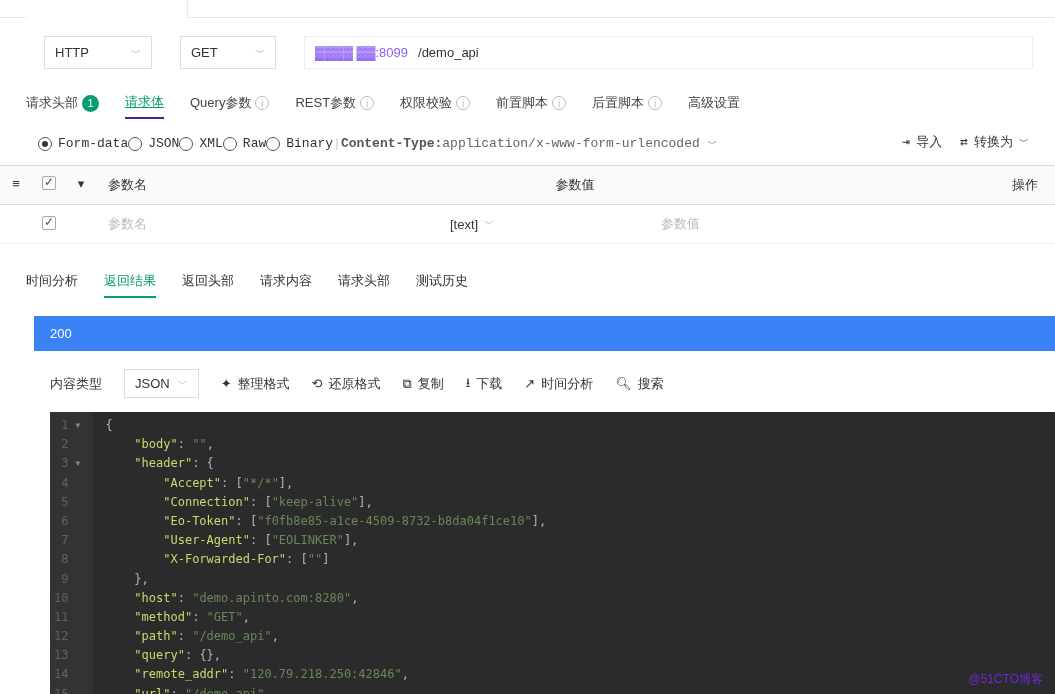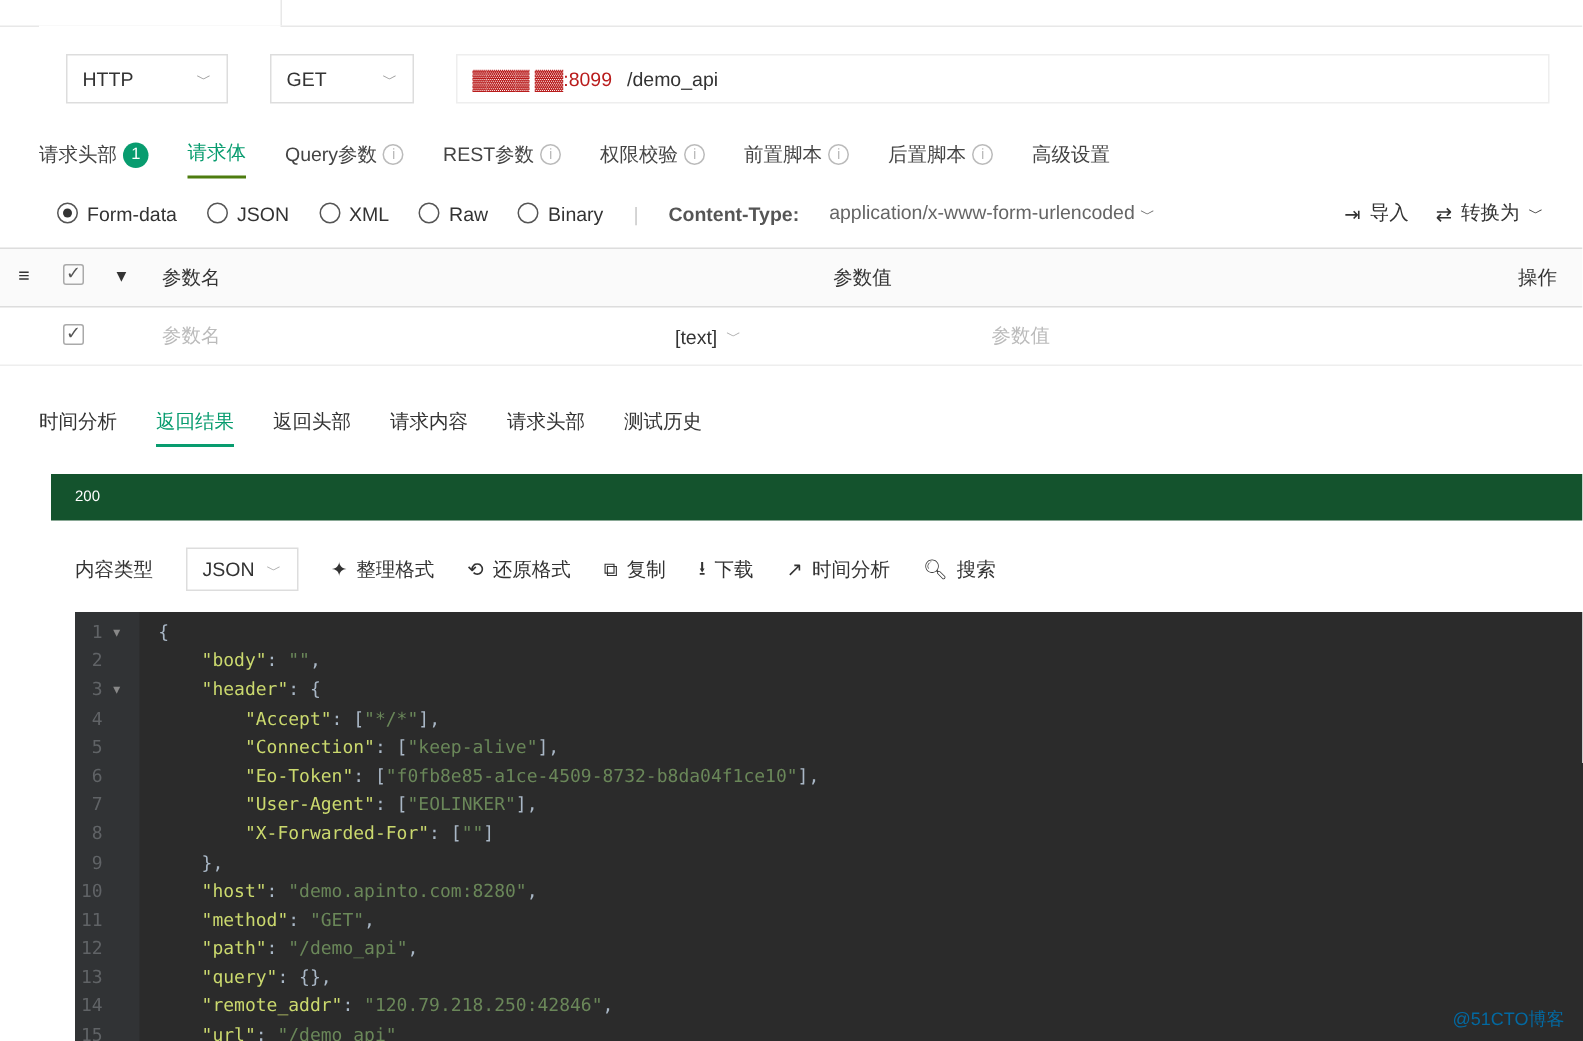"▓▓▓▓ ▓▓:8099" .url-prefix { color: #b91c1c -> #8b5cf6 }
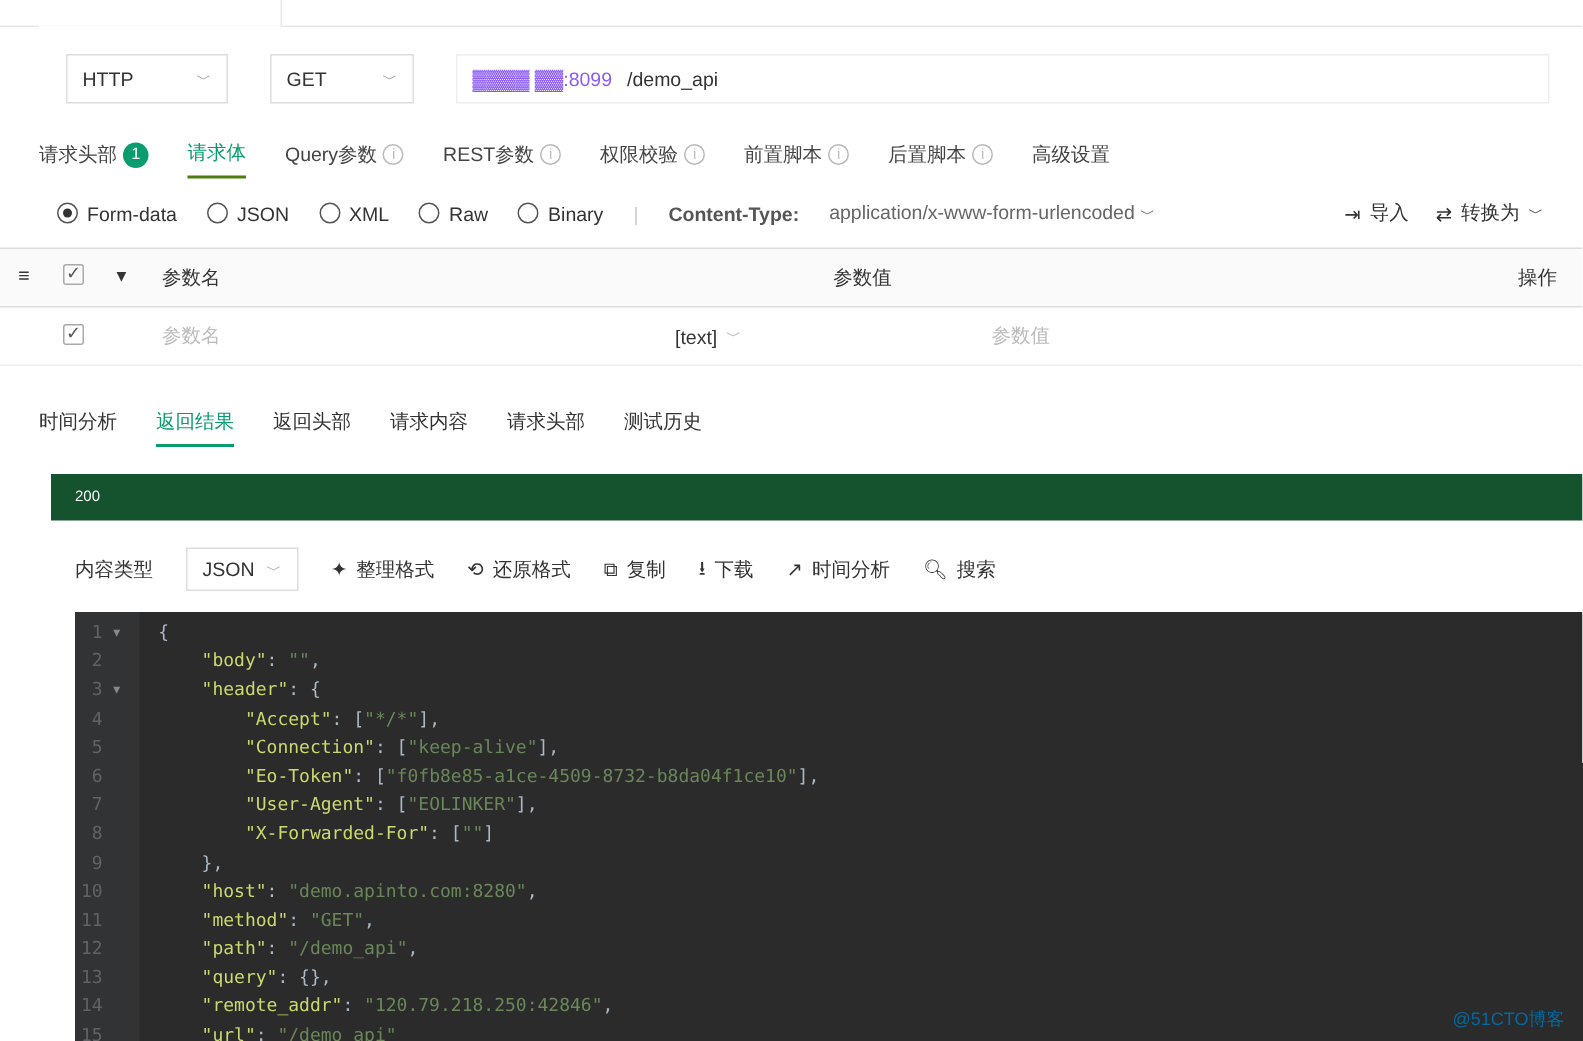"请求体" .tab.active { border-bottom: 2px solid #4d7c0f -> 2px solid #4c1d95; text-decoration: none -> underline }
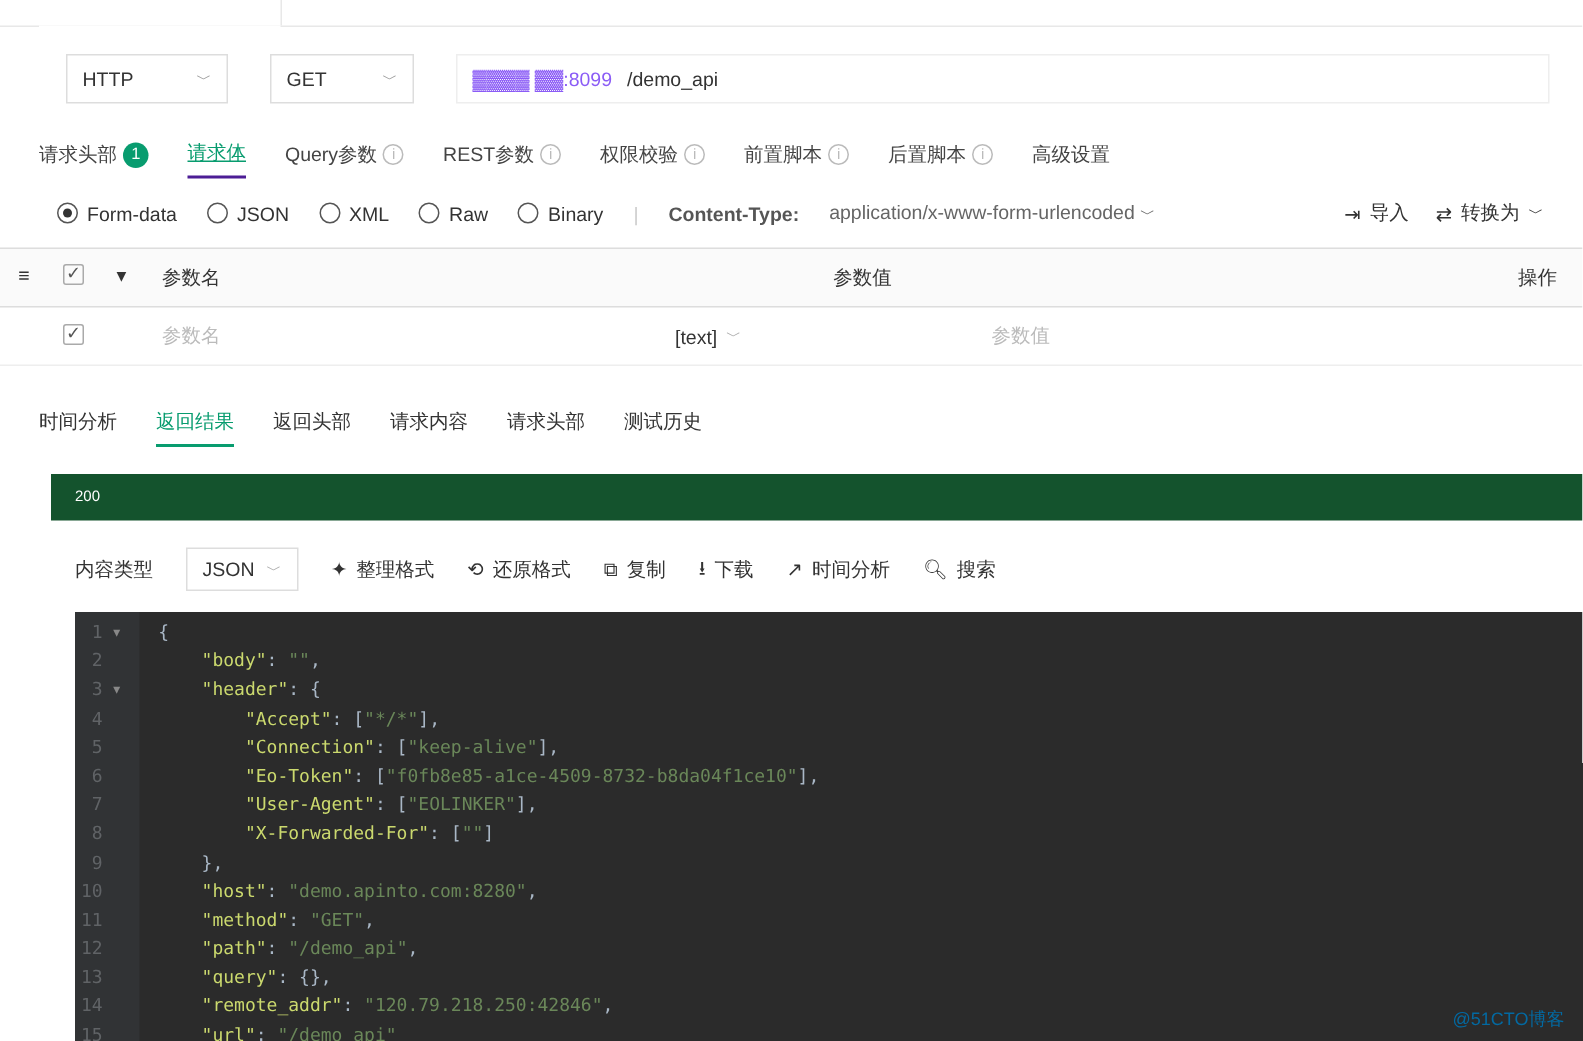"Form-data" .body-type-row { align-items: center -> flex-end; font-family: none -> Liberation Mono, monospace; gap: 20px -> none }
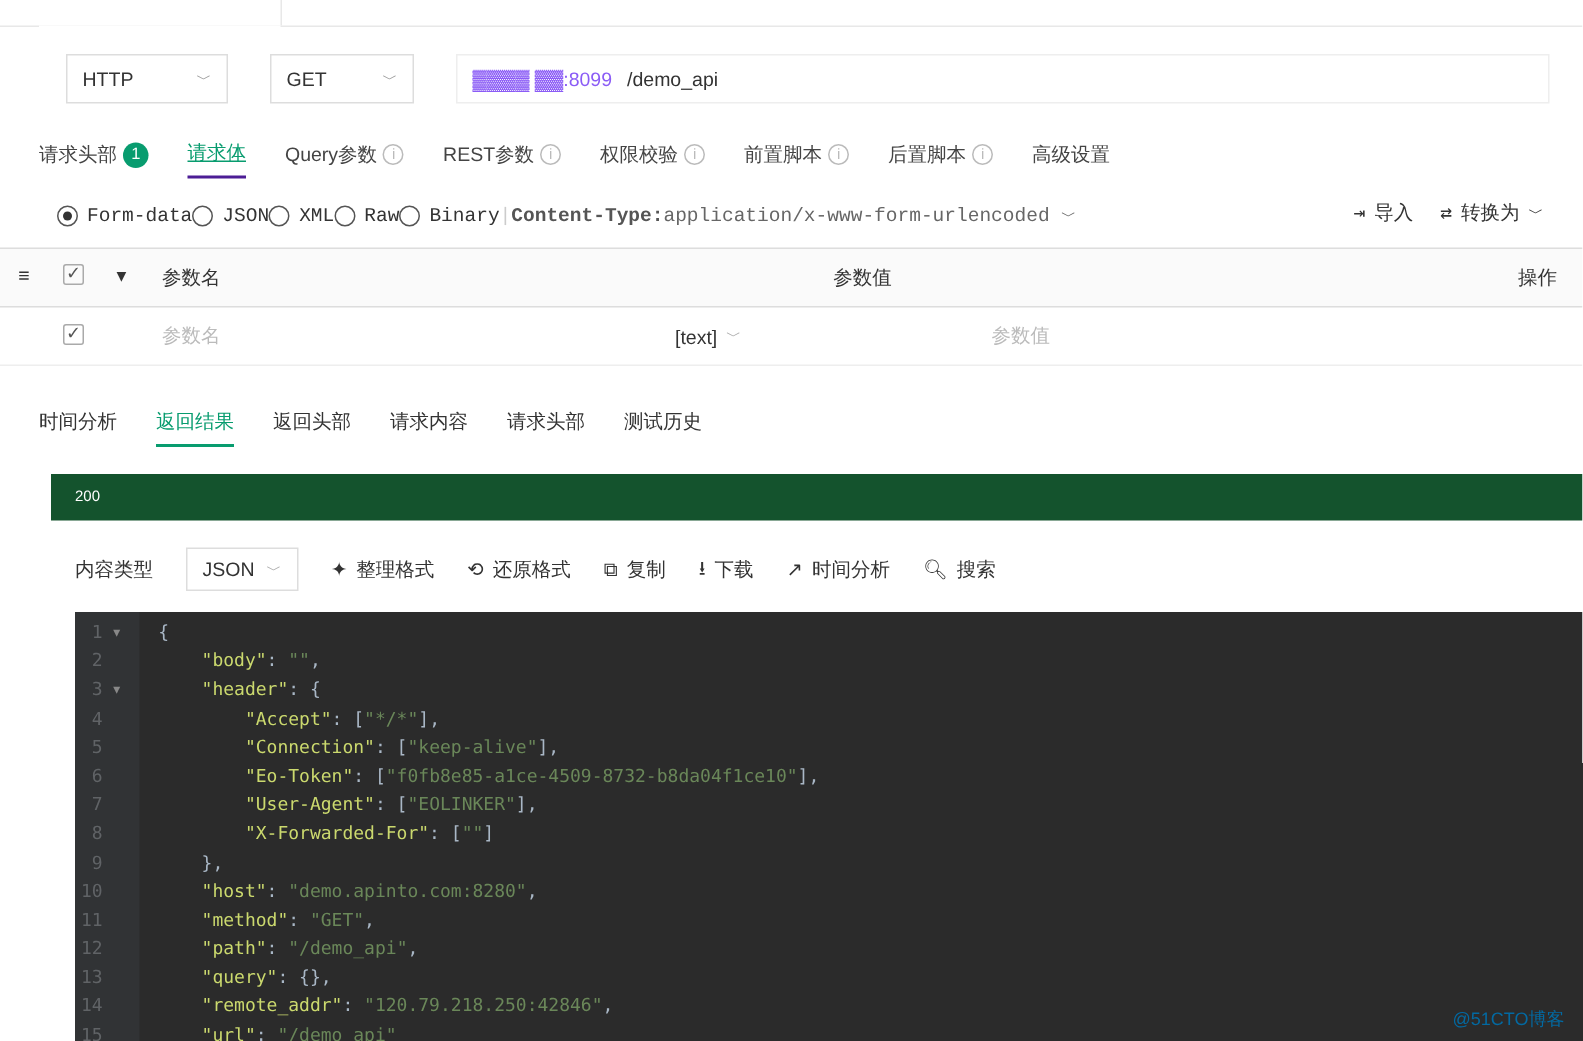"200" .status-bar { background: #14532d -> #3b82f6; font-size: 10px -> 13px }
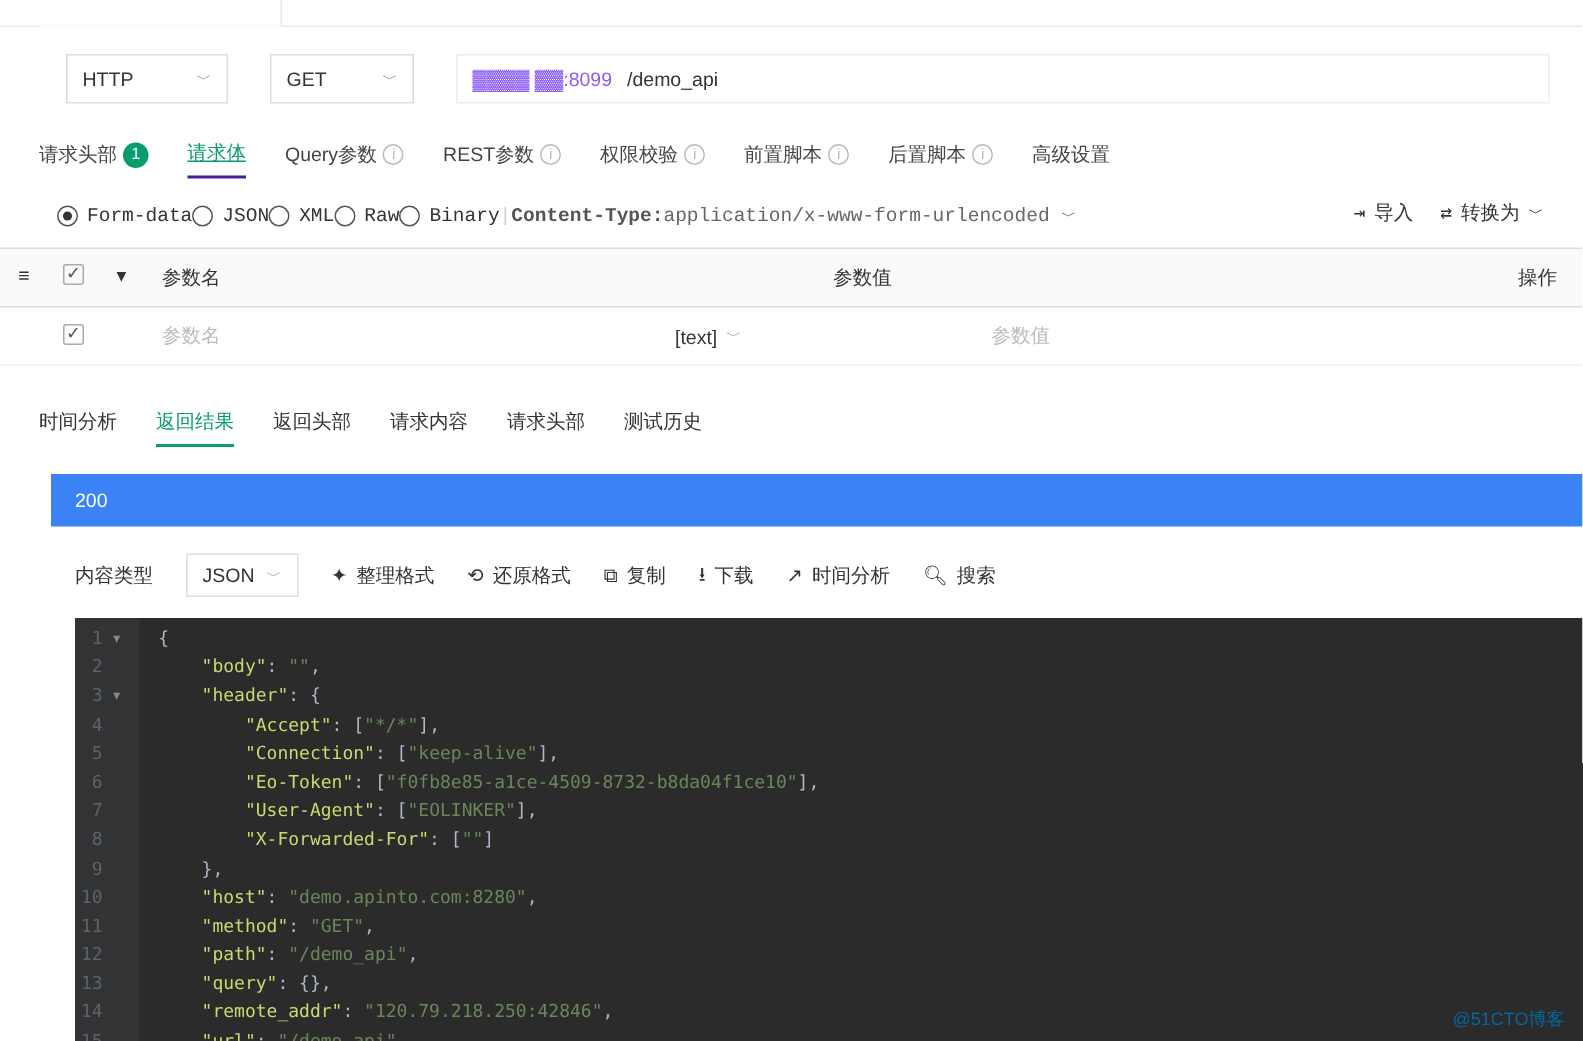"@51CTO博客" .watermark { color: #0369a1 -> #6d28d9 }
